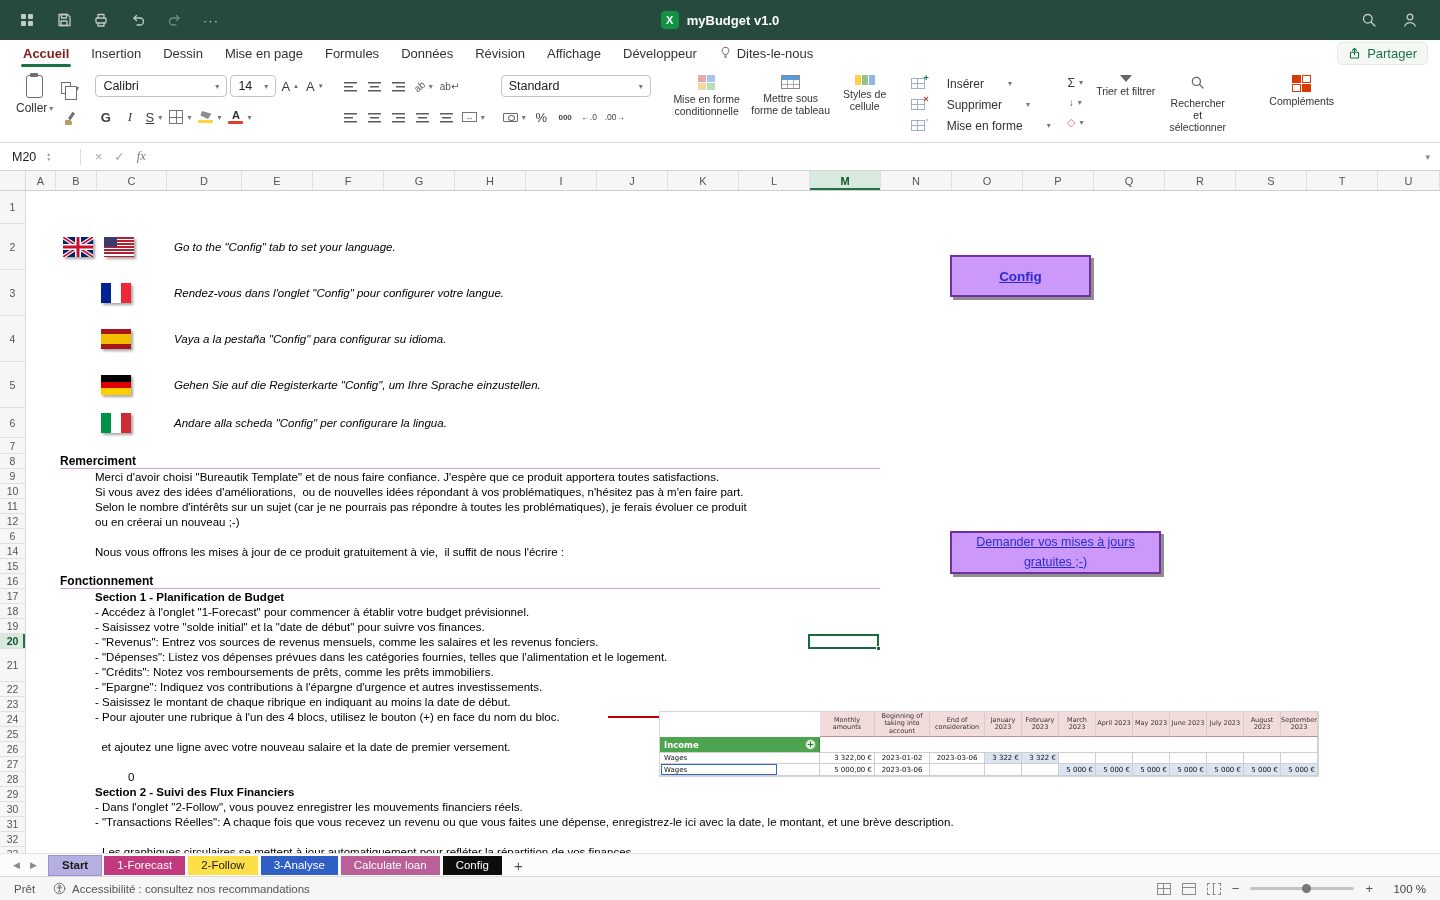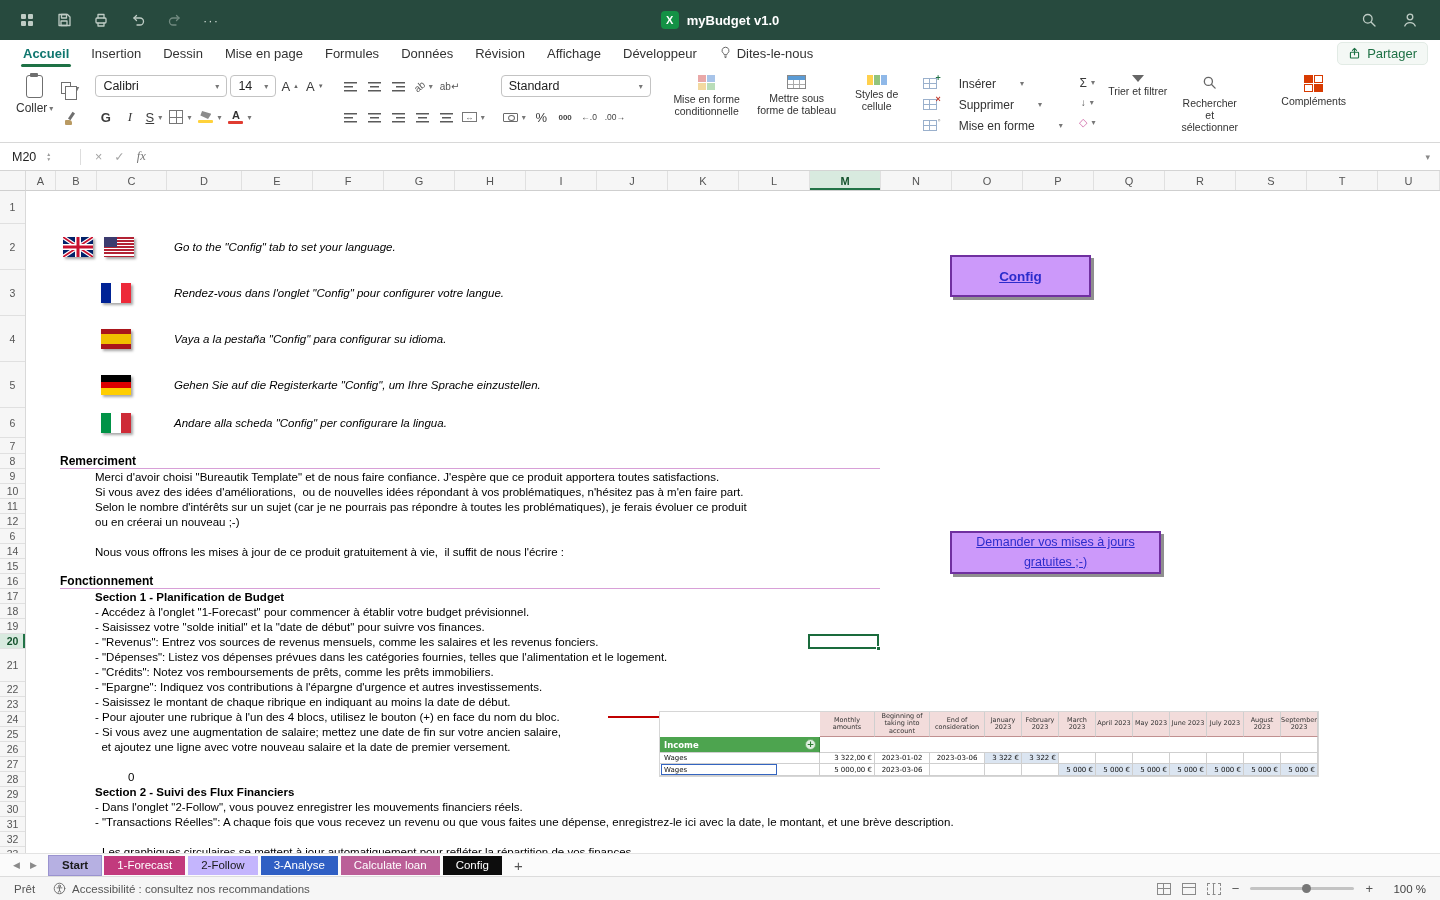"Accueil" .menu-tab.active { color: #0f766e -> #7f1d1d }
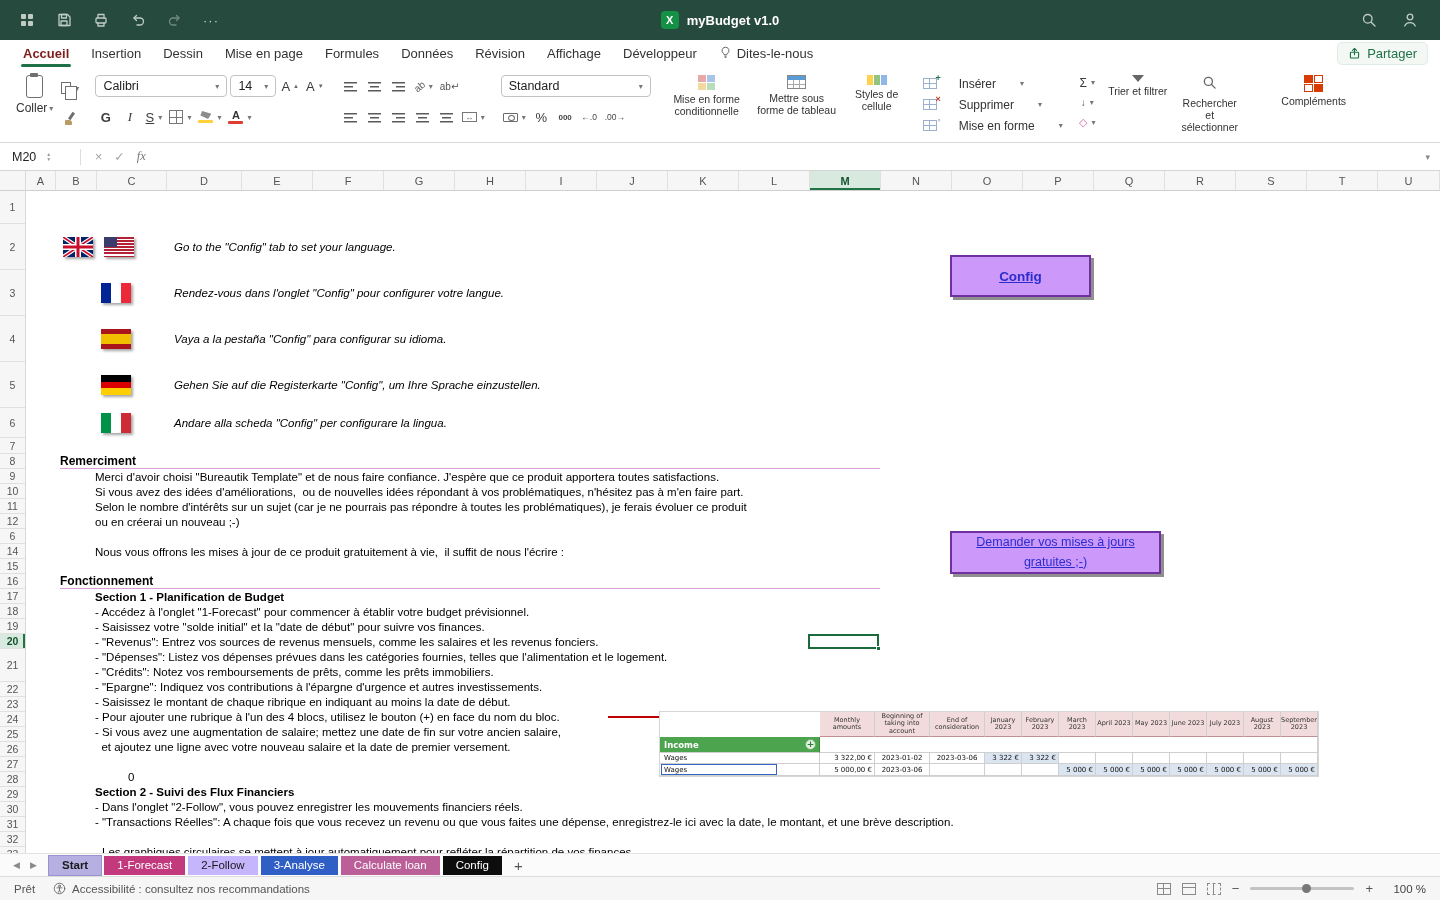"Mise en forme conditionnelle" .g-styles { gap: 6px -> none }
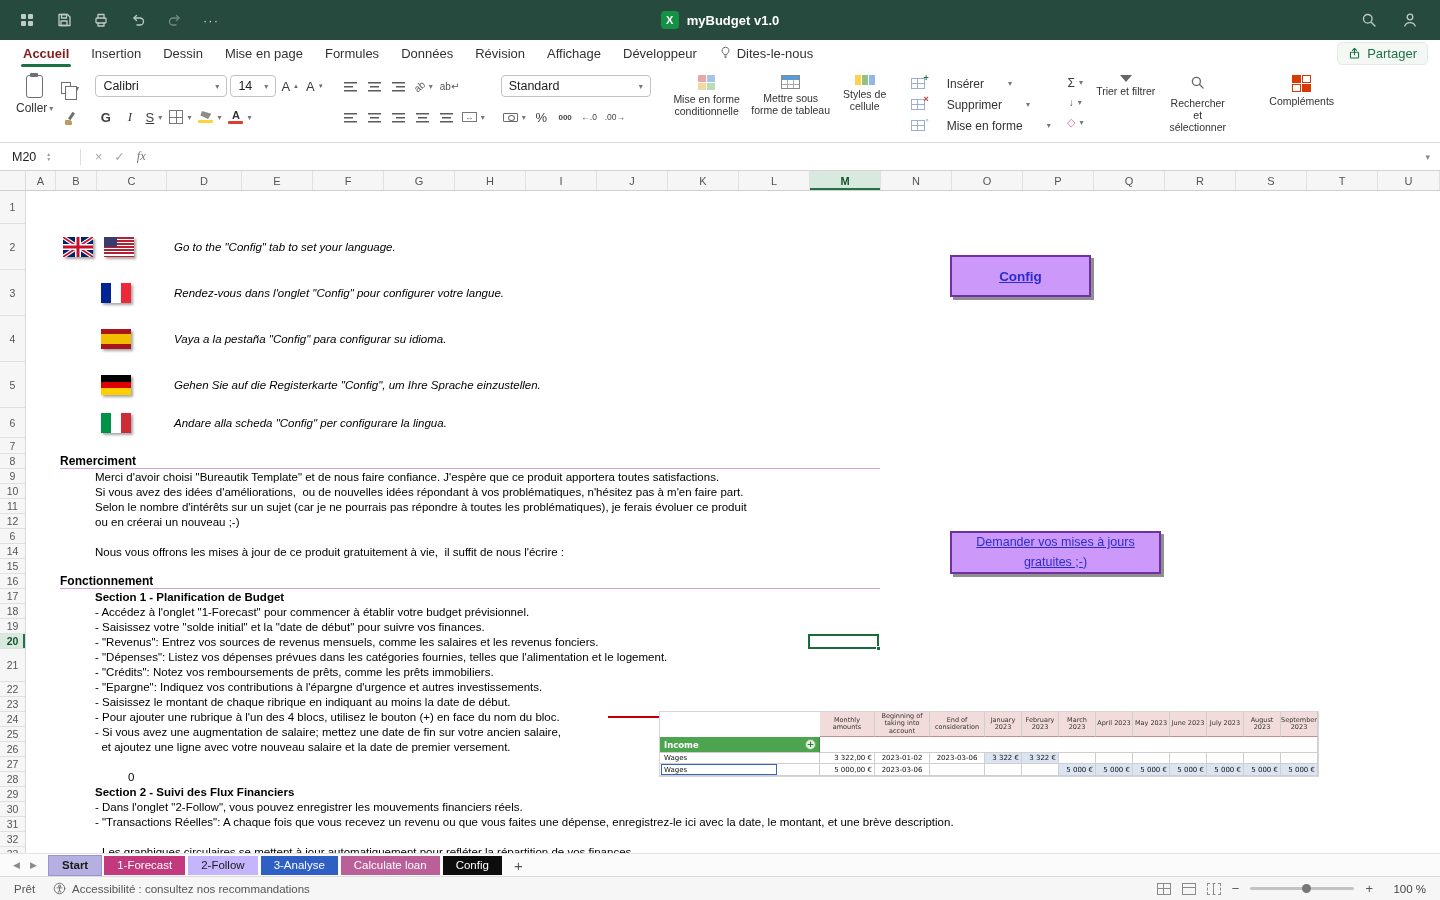"- Si vous avez une" div.line { html: <div>- Si vous avez une augmentation de salaire; mettez une date de fin sur votre ancien salaire,</div> -> none }
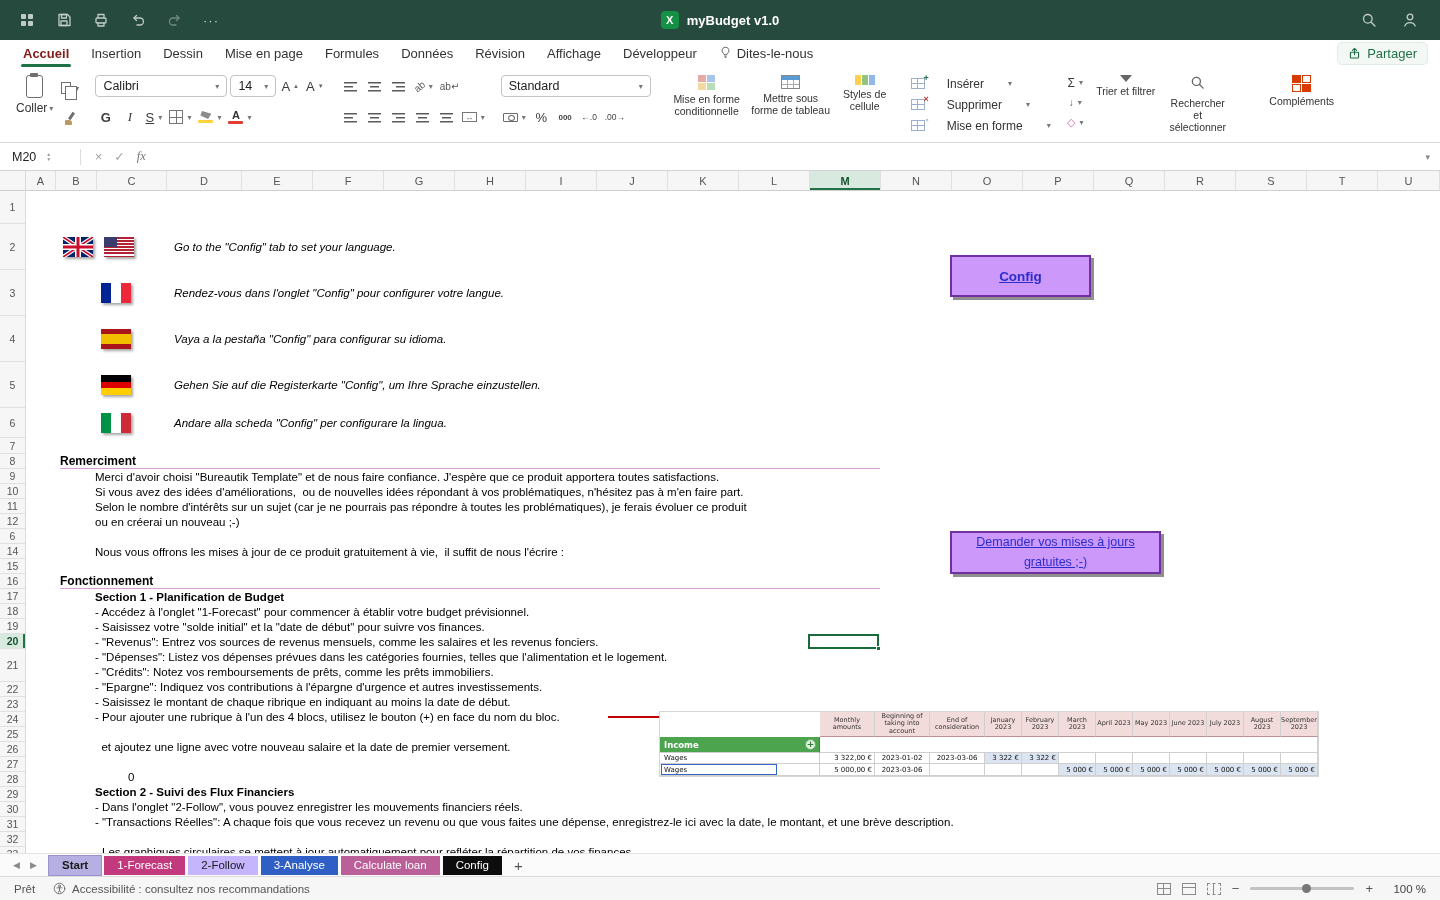"2-Follow" div.stab { background: #c4b5fd -> #fde047 }
